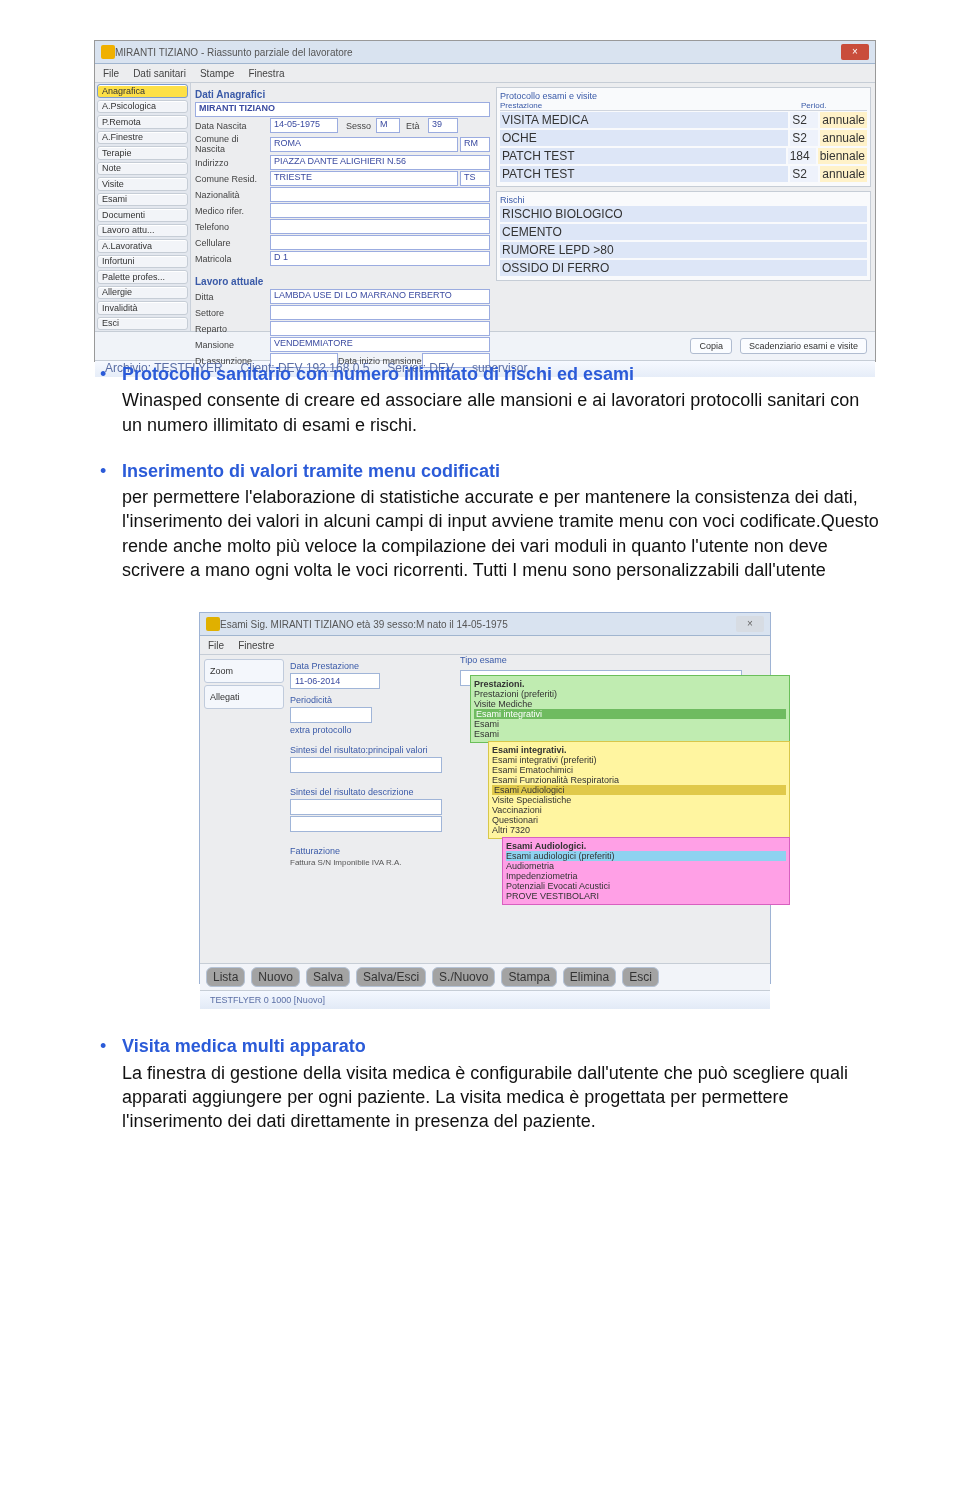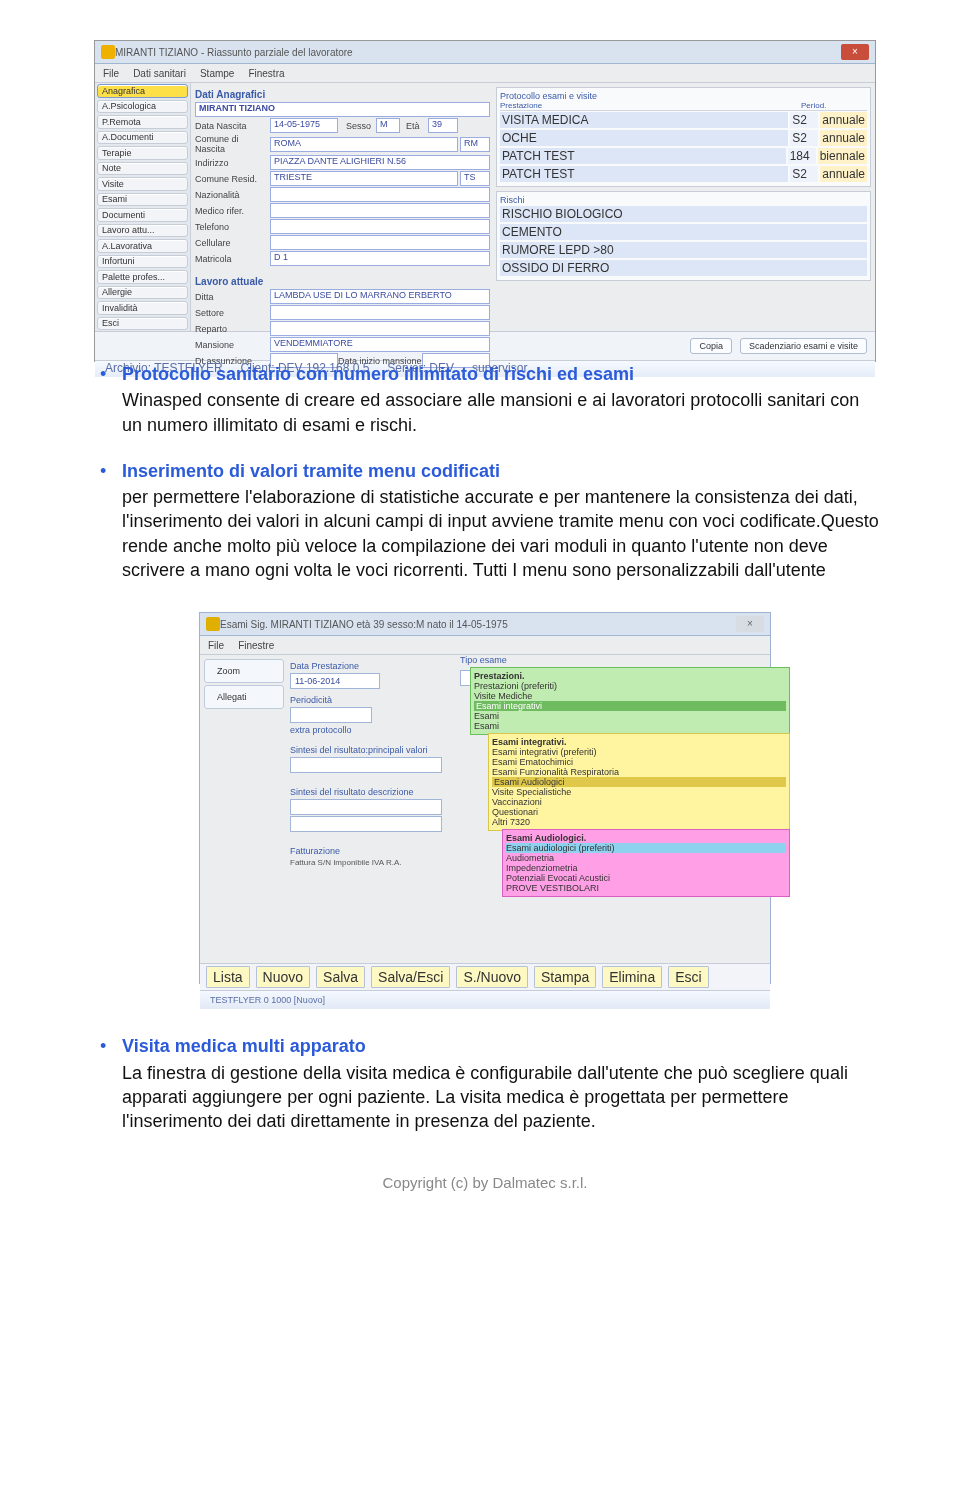"A.Documenti" div.sb-item { text: A.Documenti -> A.Finestre }
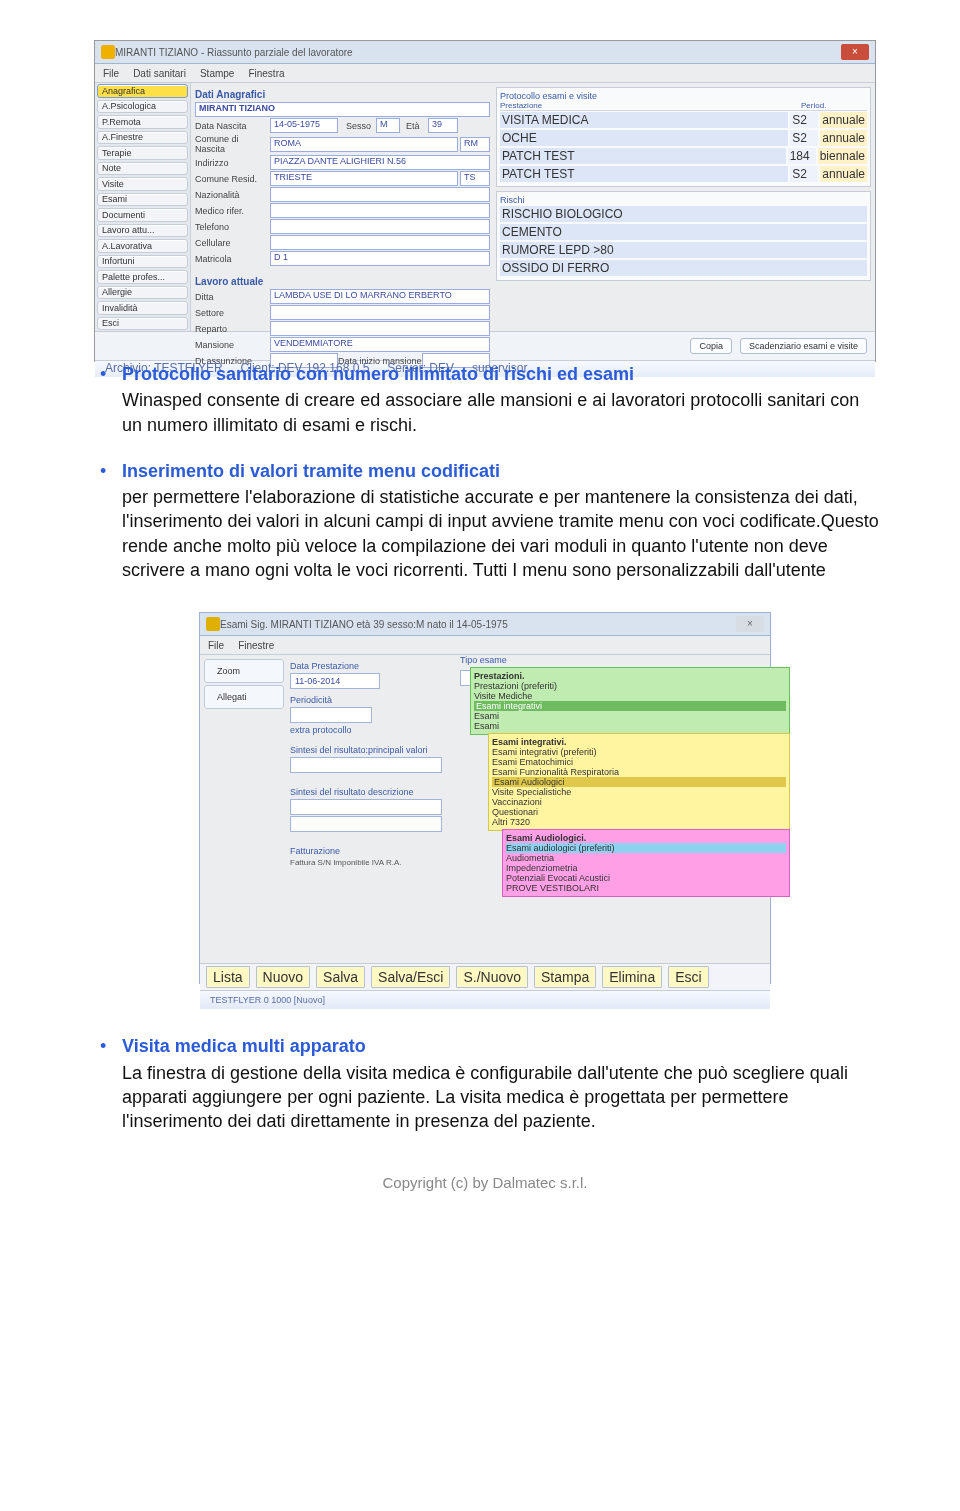"Zoom" .ss2-side .sb2 { padding: 0 12px -> 0 5px }
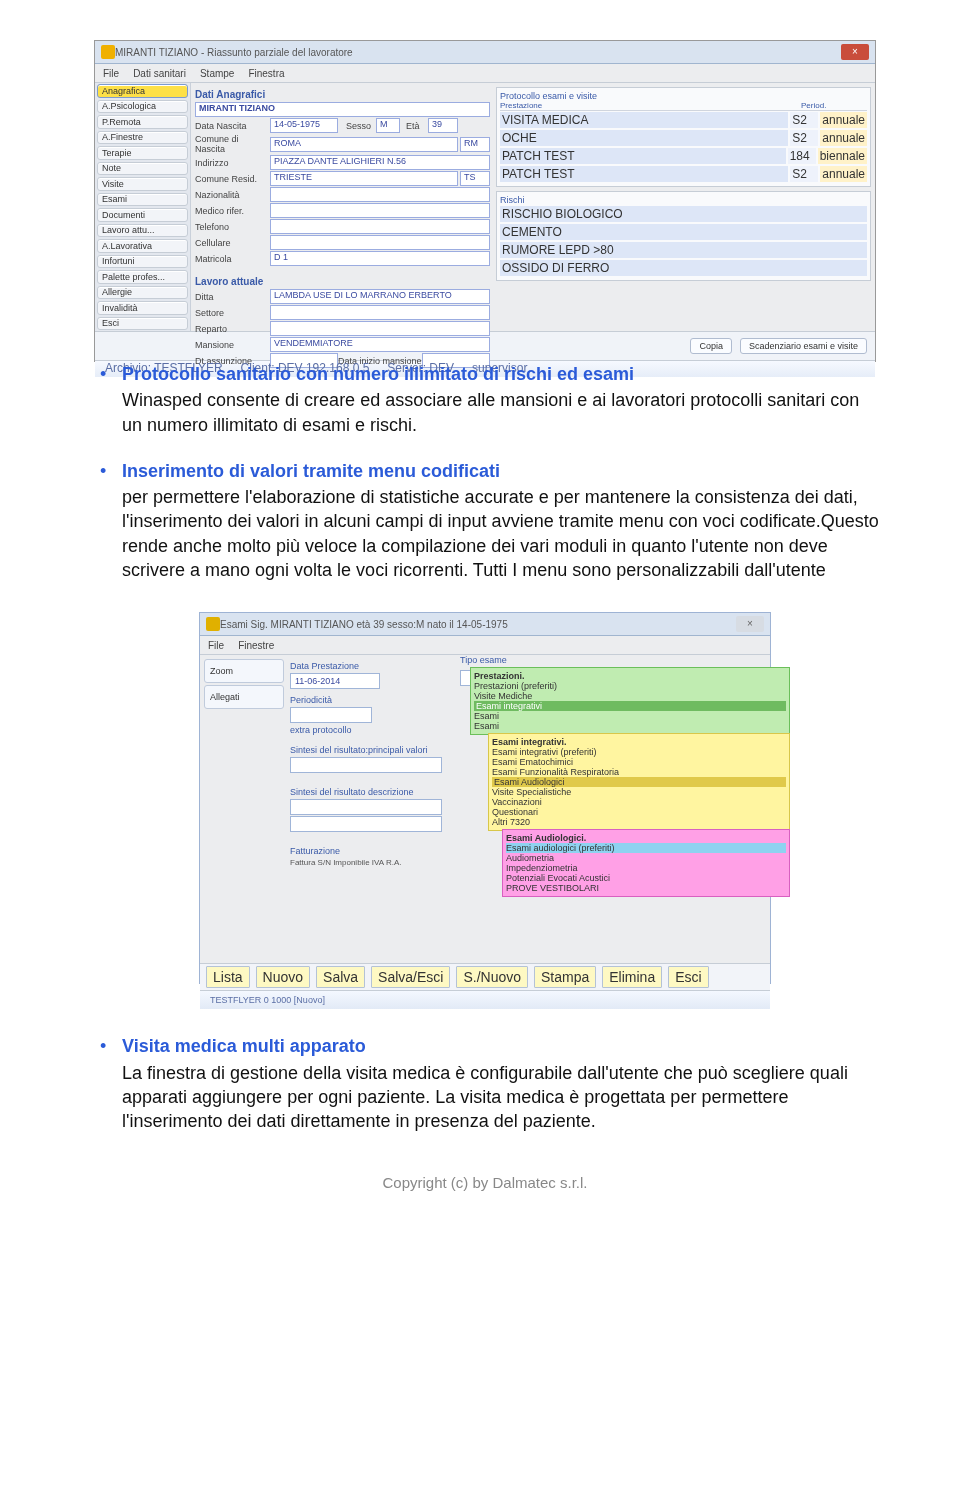"Prestazioni." .dropdown-pop { top: 8px -> 16px }
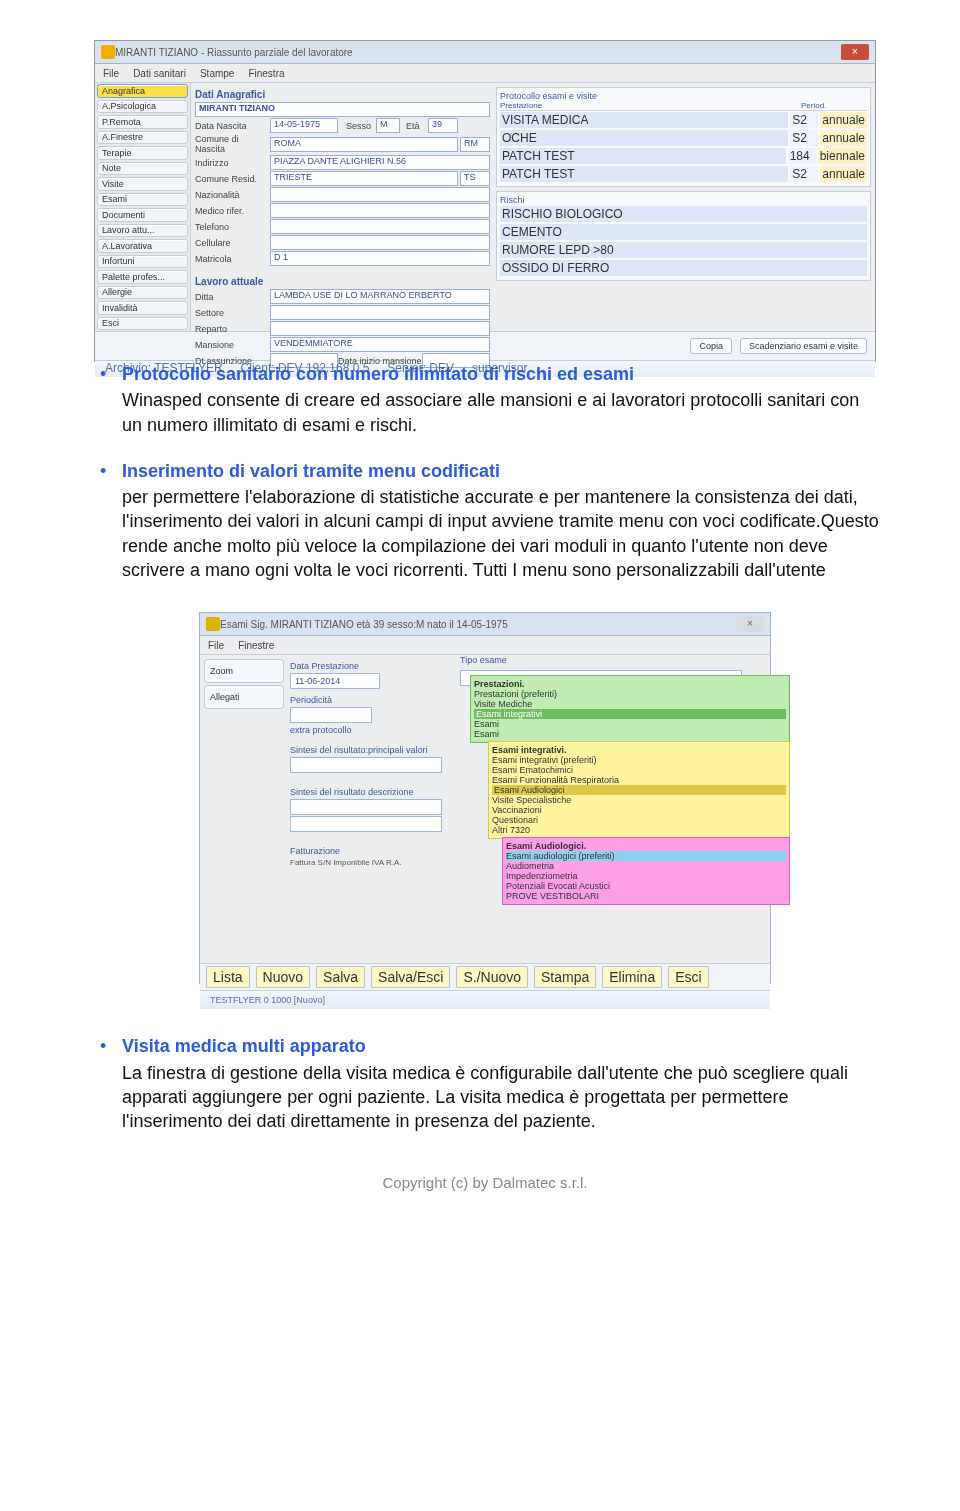"Lista" .ss2-buttons .b2 { background: #fef9c3 -> #a3a3a3; border-radius: 1px -> 6px; font-size: 14px -> 12px }
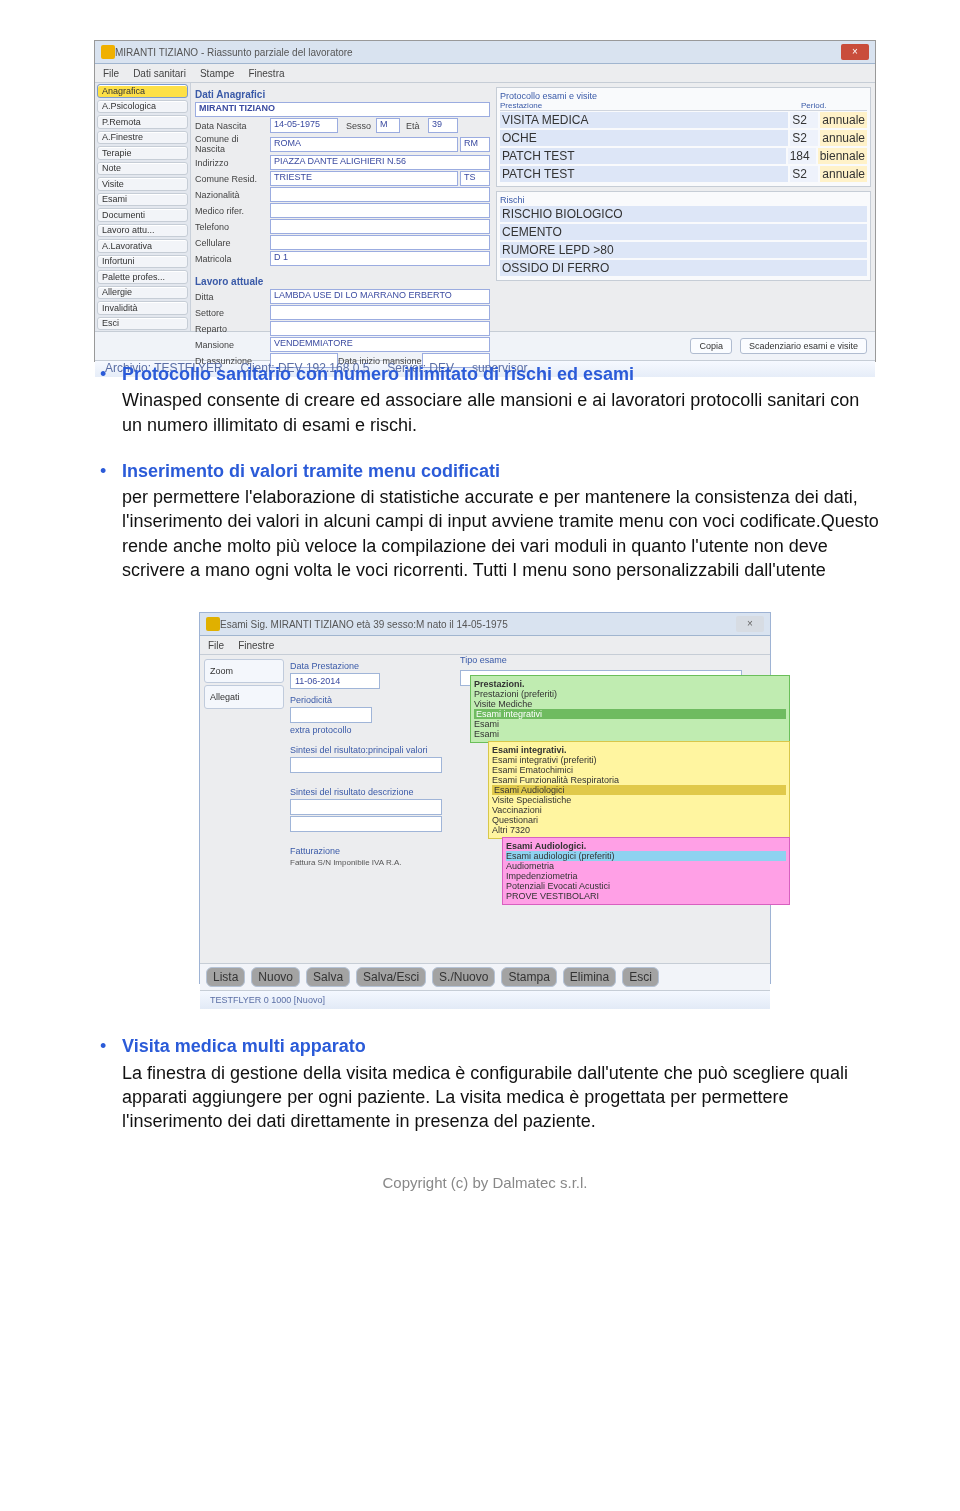"Copyright (c) by Dalmatec s.r.l." div.footer { html: <div>Copyright (c) by Dalmatec s.r.l.</div> -> none }
